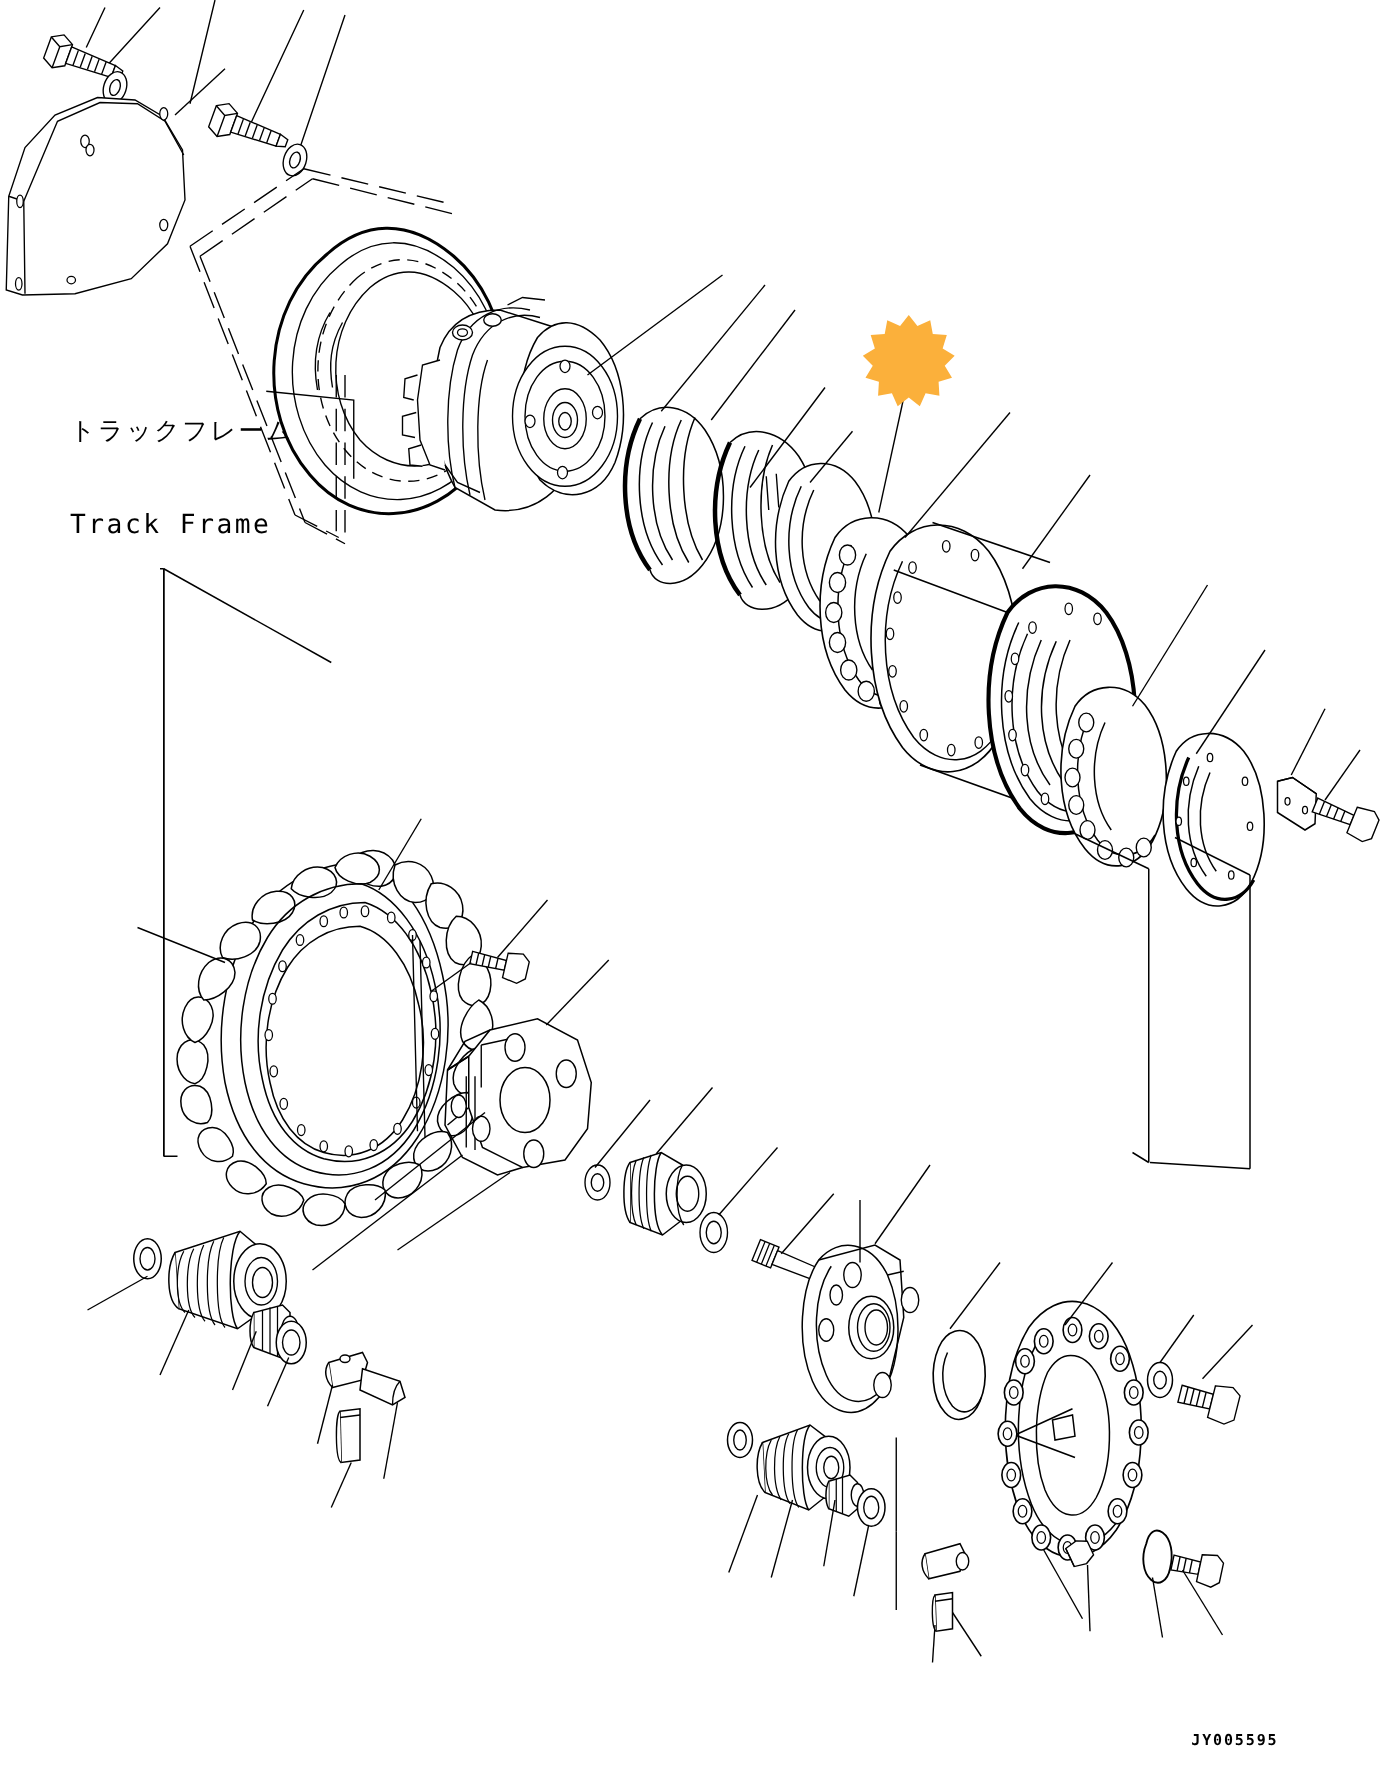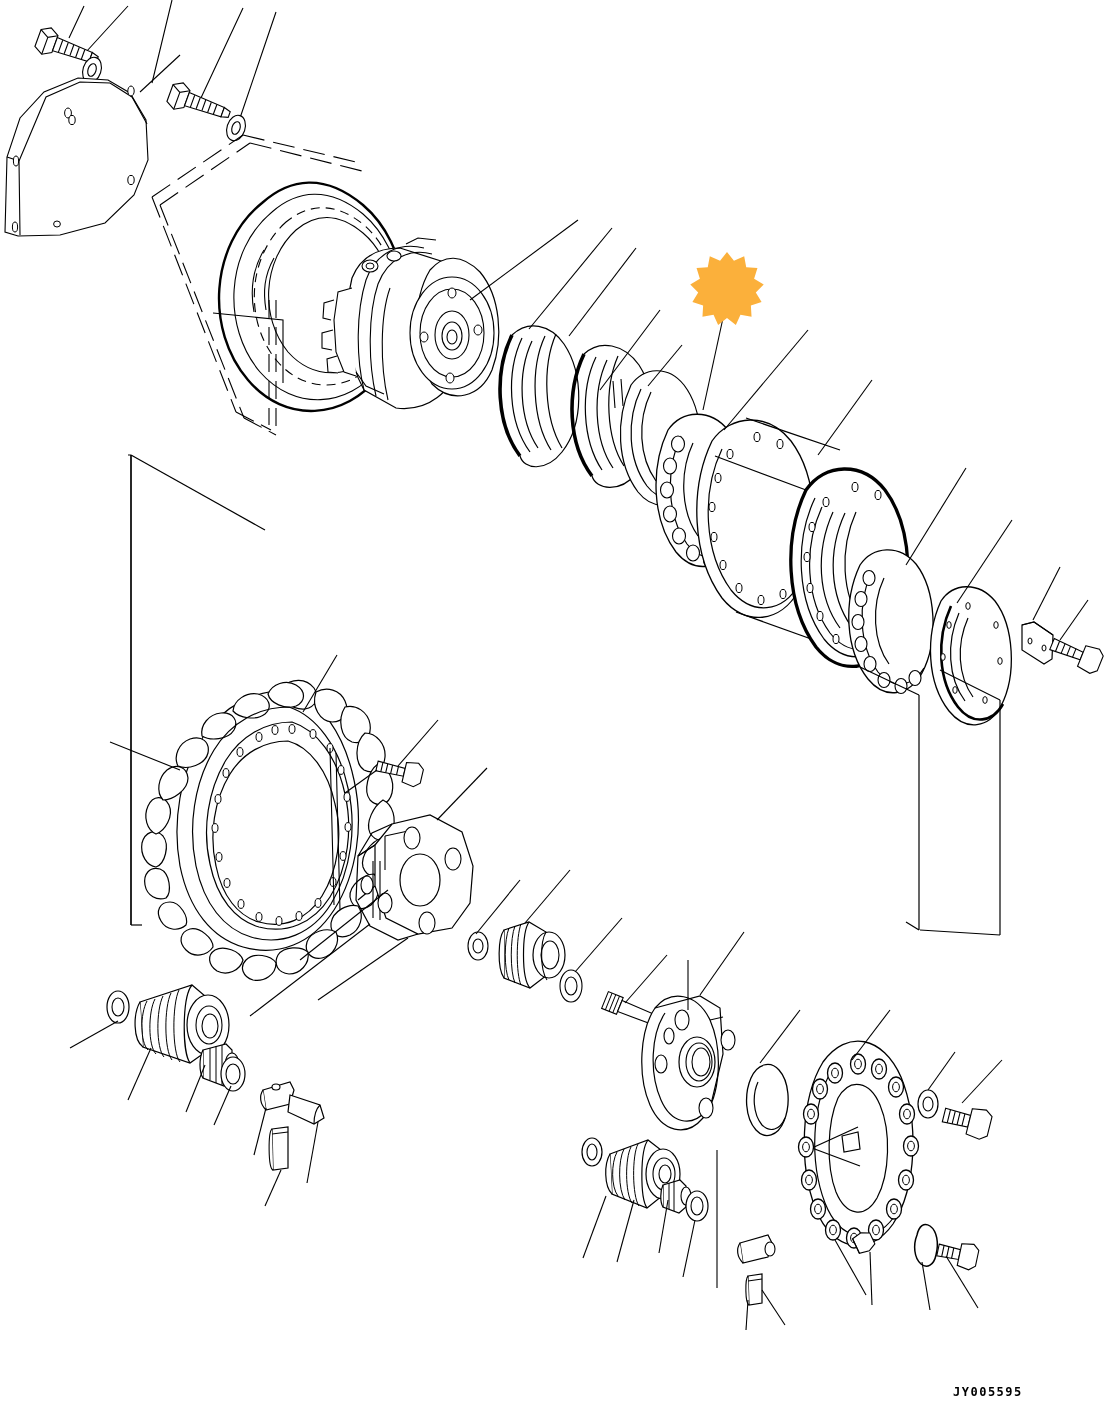"トラックフレーム" div.lbl { html: none -> <div> <div>トラックフレーム</div> <div>Track Frame</div> </div> }
